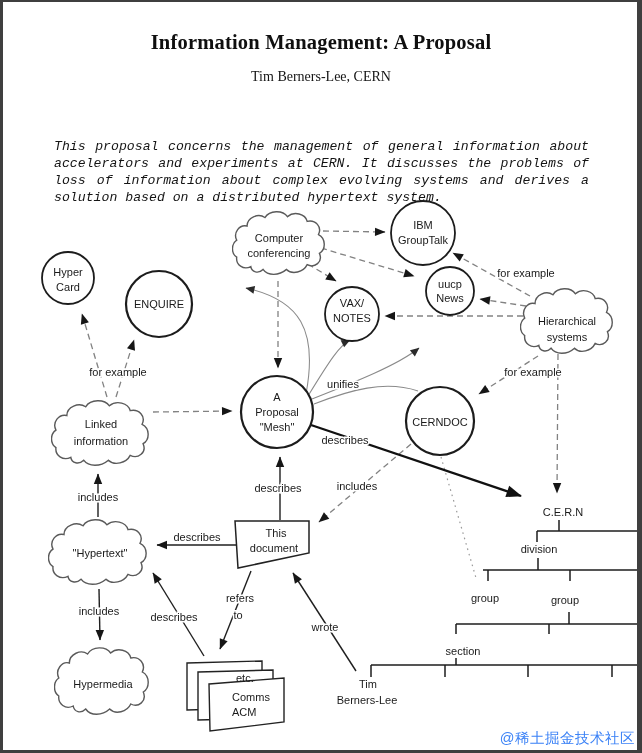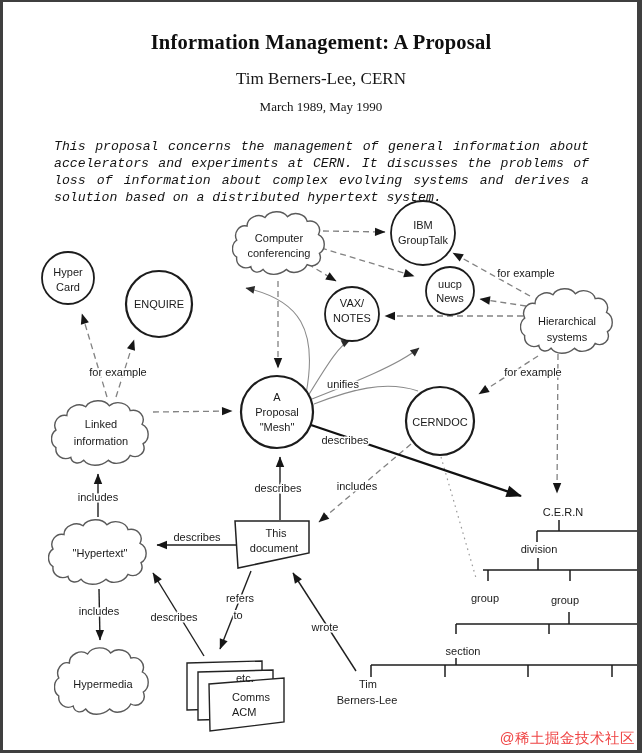"Tim Berners-Lee, CERN" .hdr-author { font-size: 17px -> 14px }
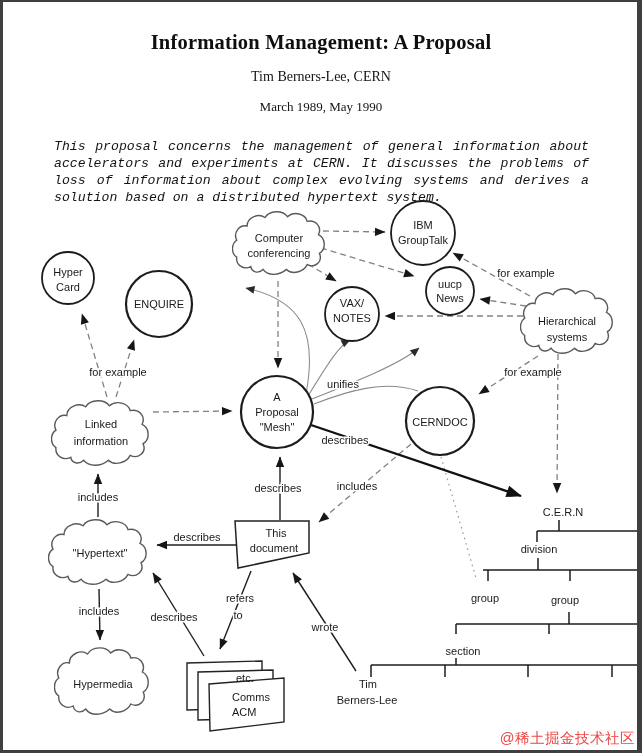"March 1989, May 1990" div.hdr-date { html: <div>March 1989, May 1990</div> -> none }
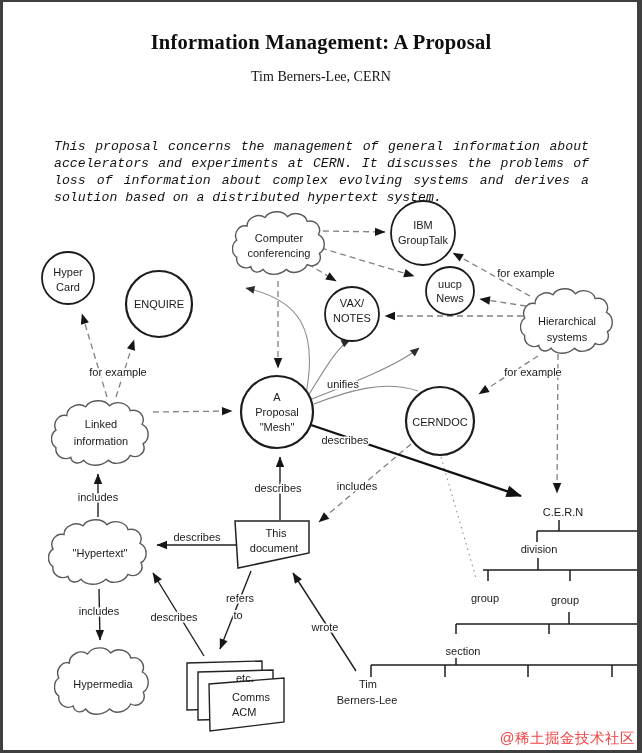"@稀土掘金技术社区" .watermark { color: #ef4444 -> #3b82f6 }
